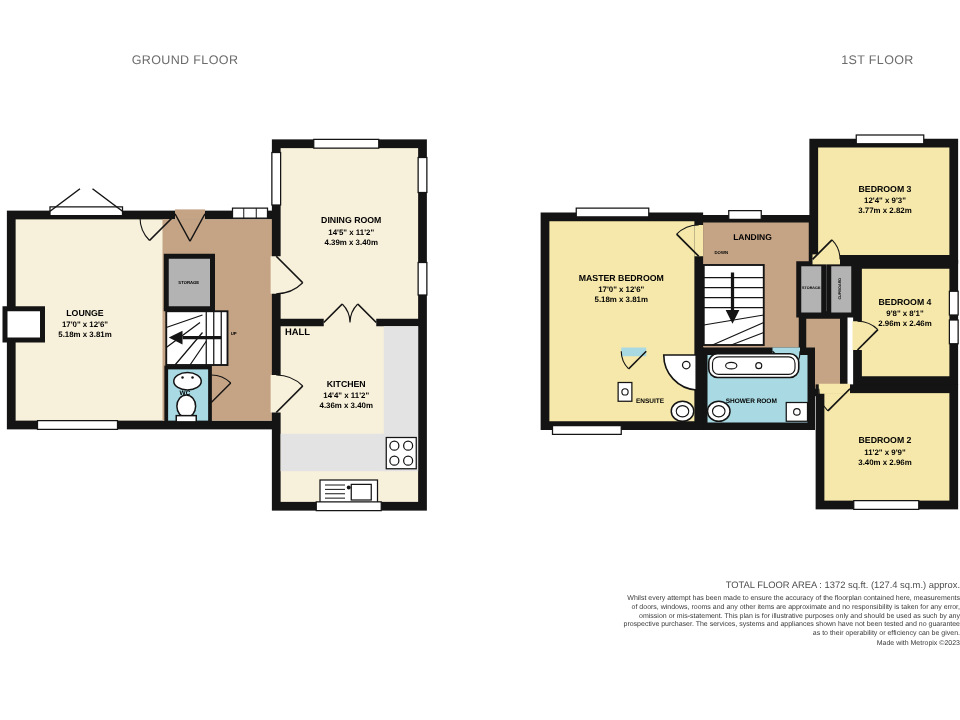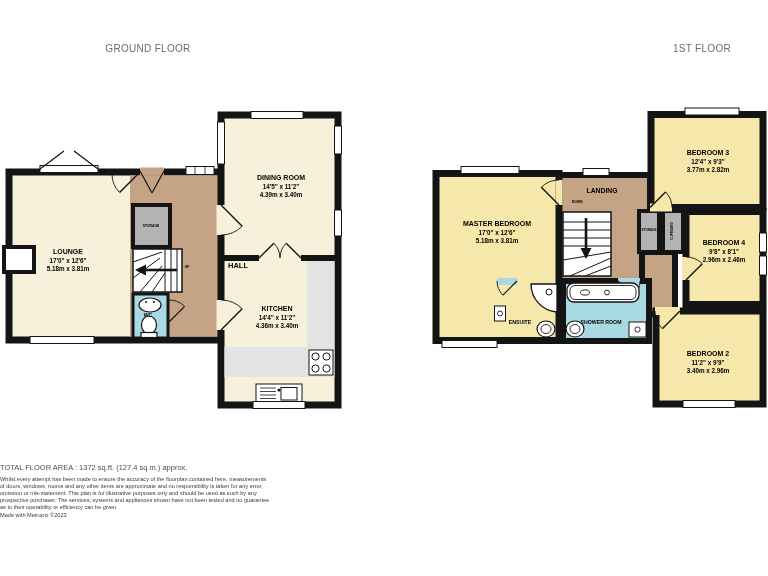"TOTAL FLOOR AREA : 1372" .footer { text-align: left -> right }
